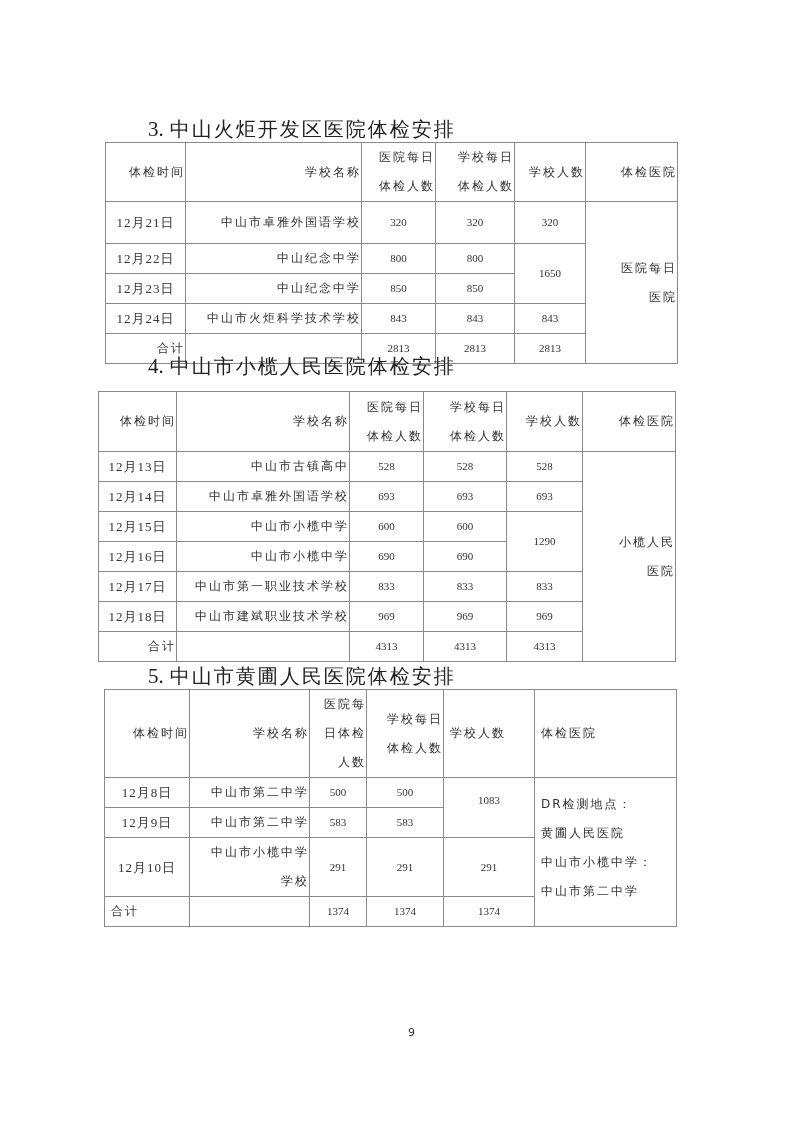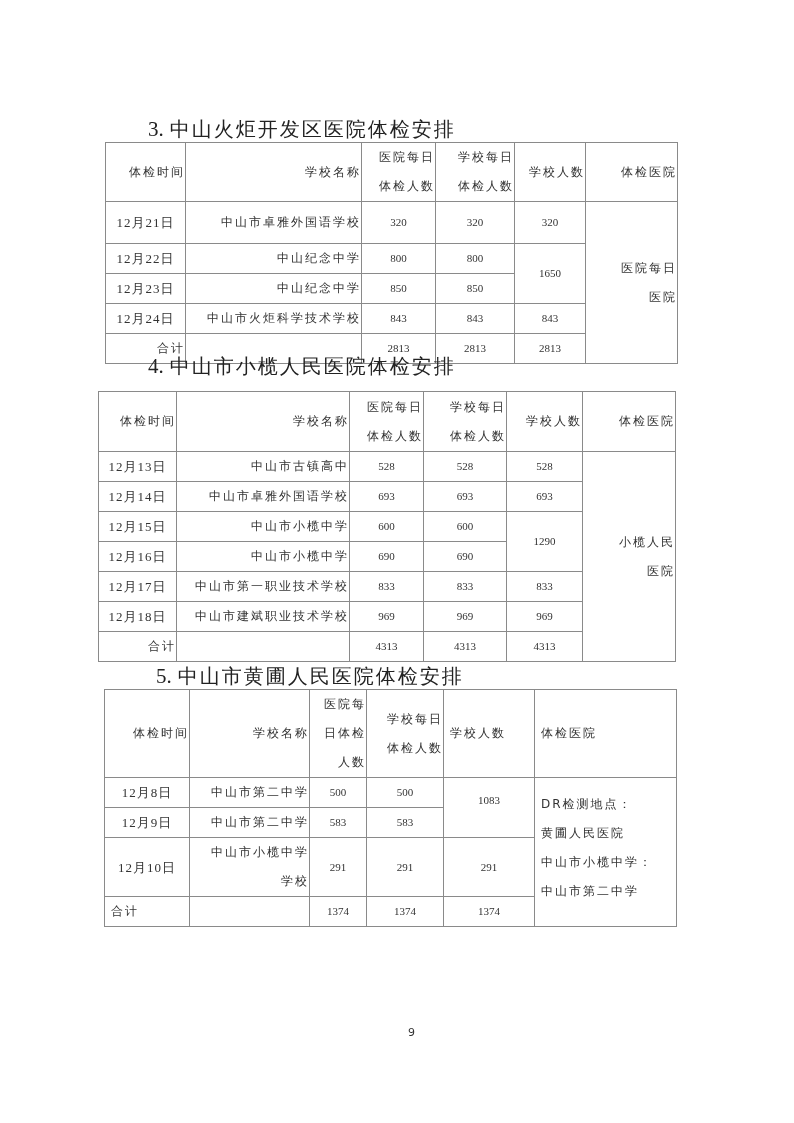"5. 中山市黄圃人民医院体检安排" div.heading { left: 156px -> 148px }
